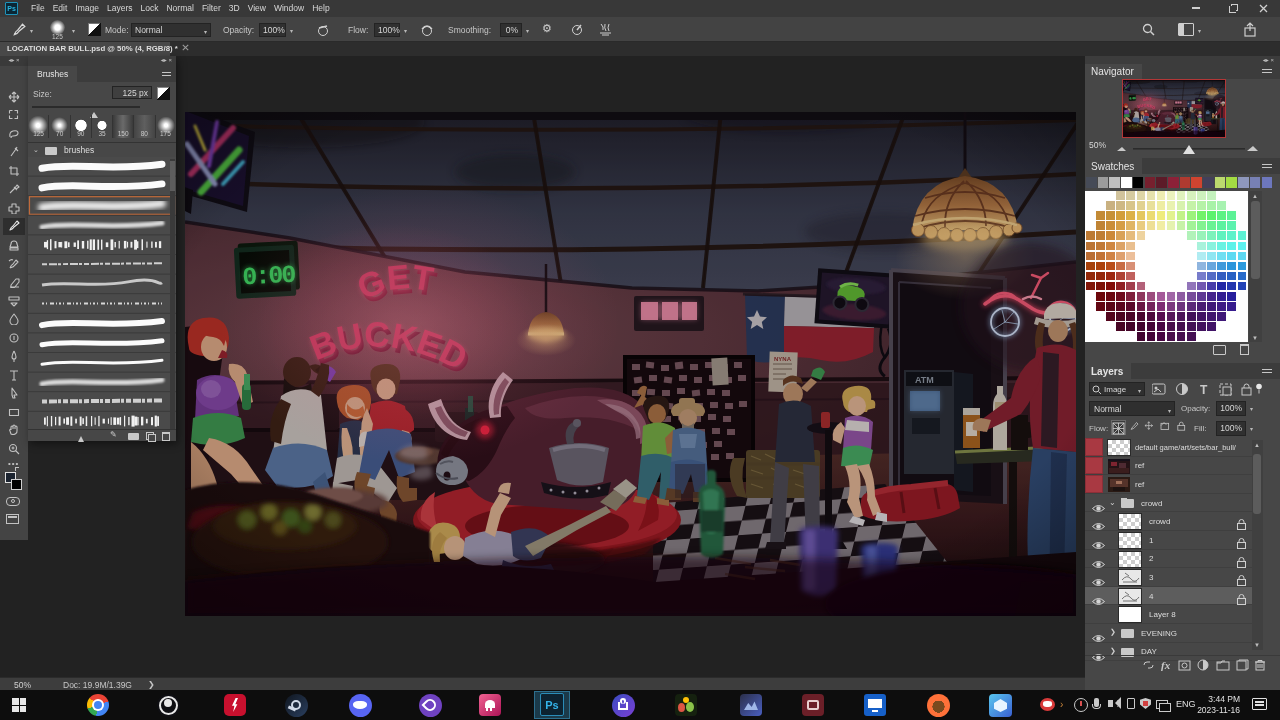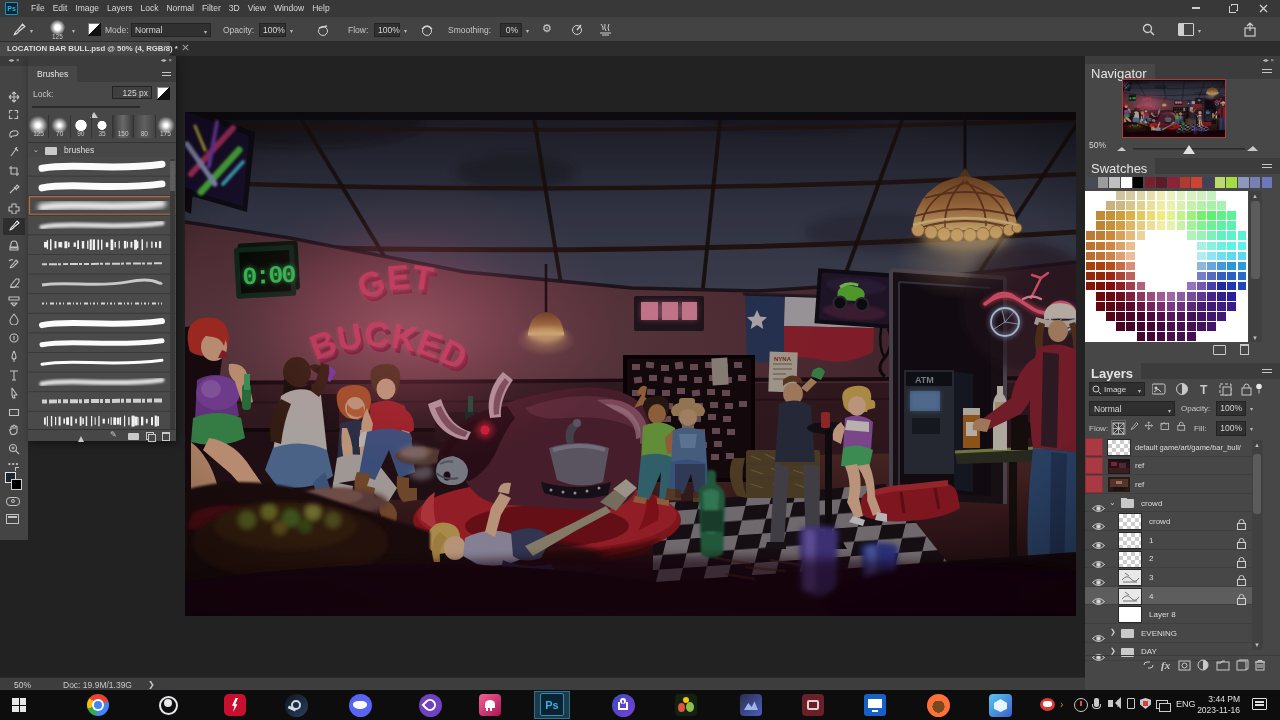"Navigator" .tab { font-size: 13px -> 10px }
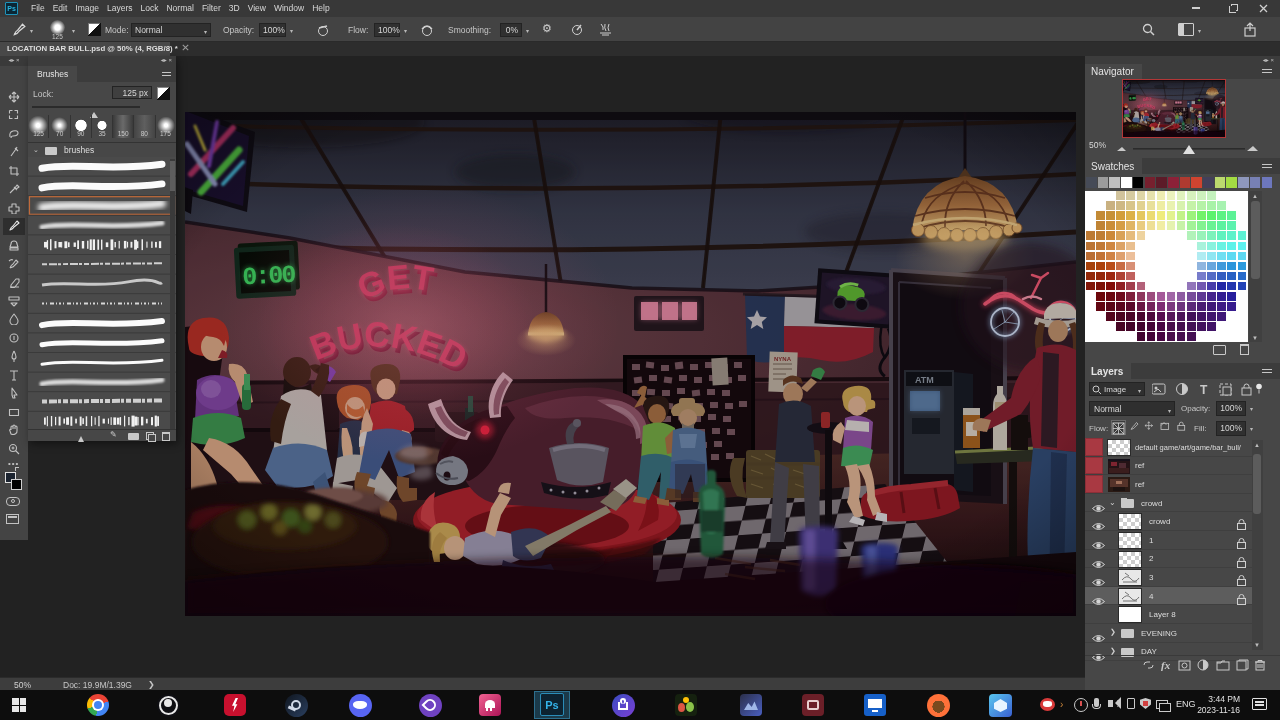"Lock:" span.abs { text: Lock -> Size }
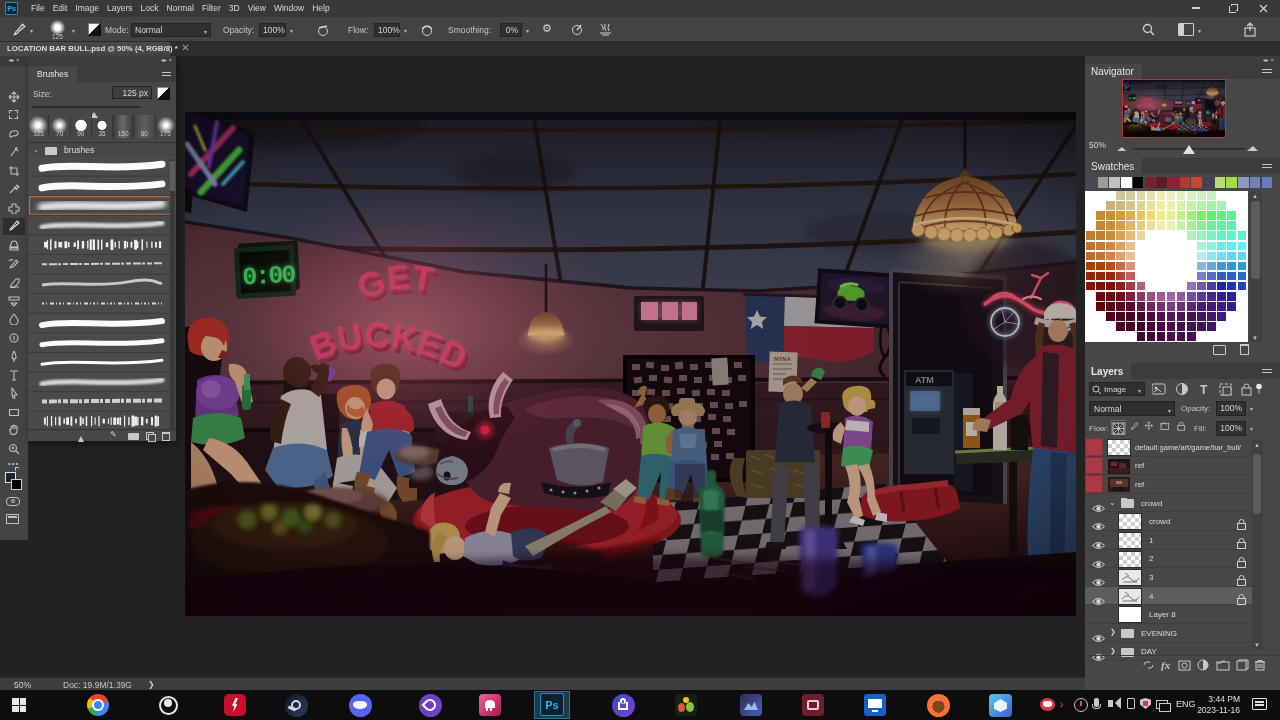"default game/art/game/bar_bull/" span { text: game/art/game/bar -> game/art/sets/bar }
